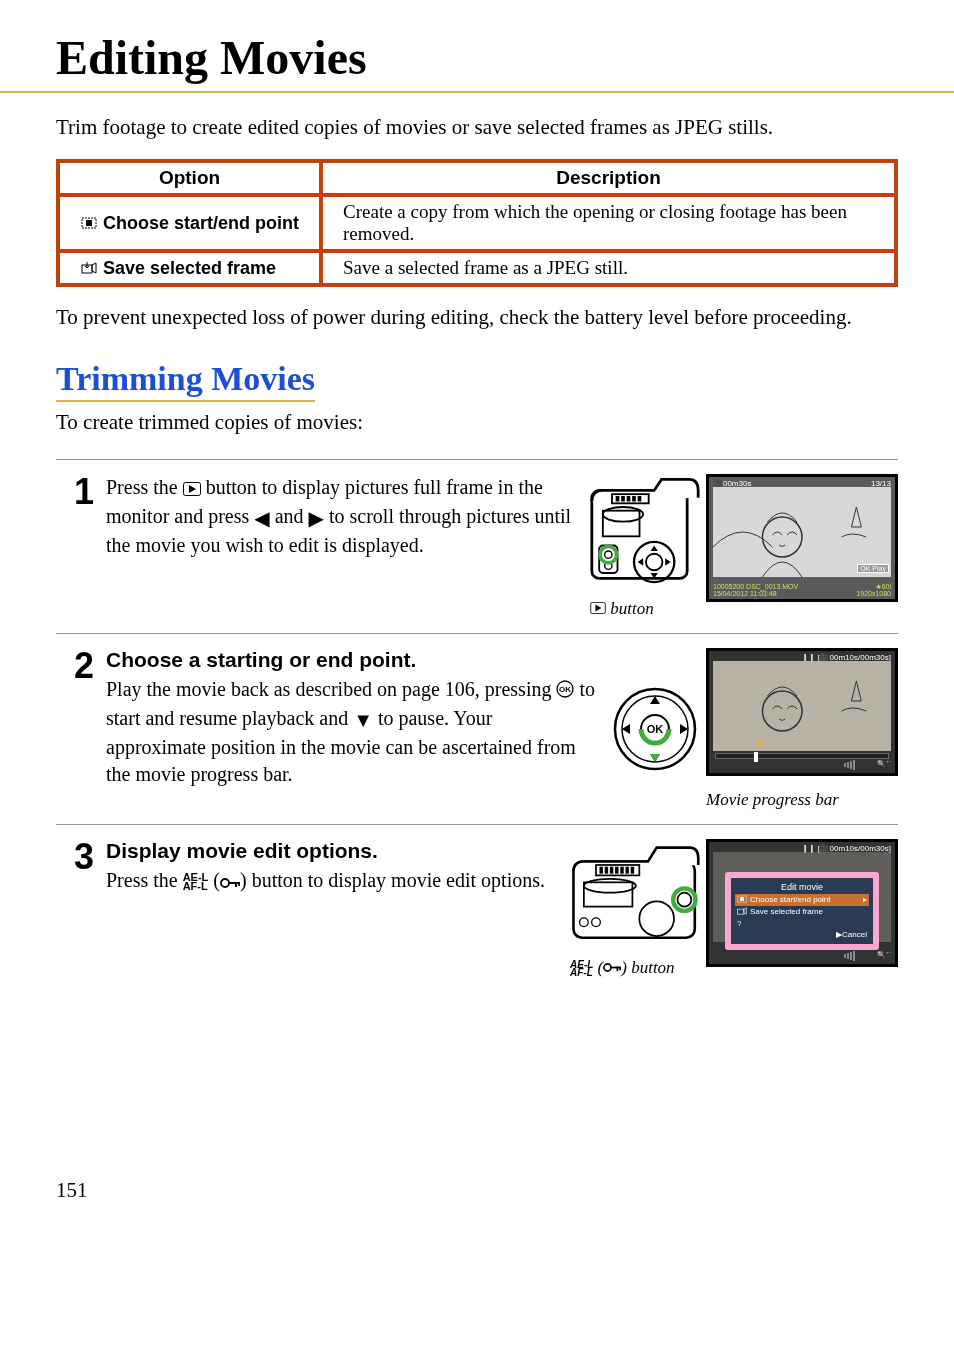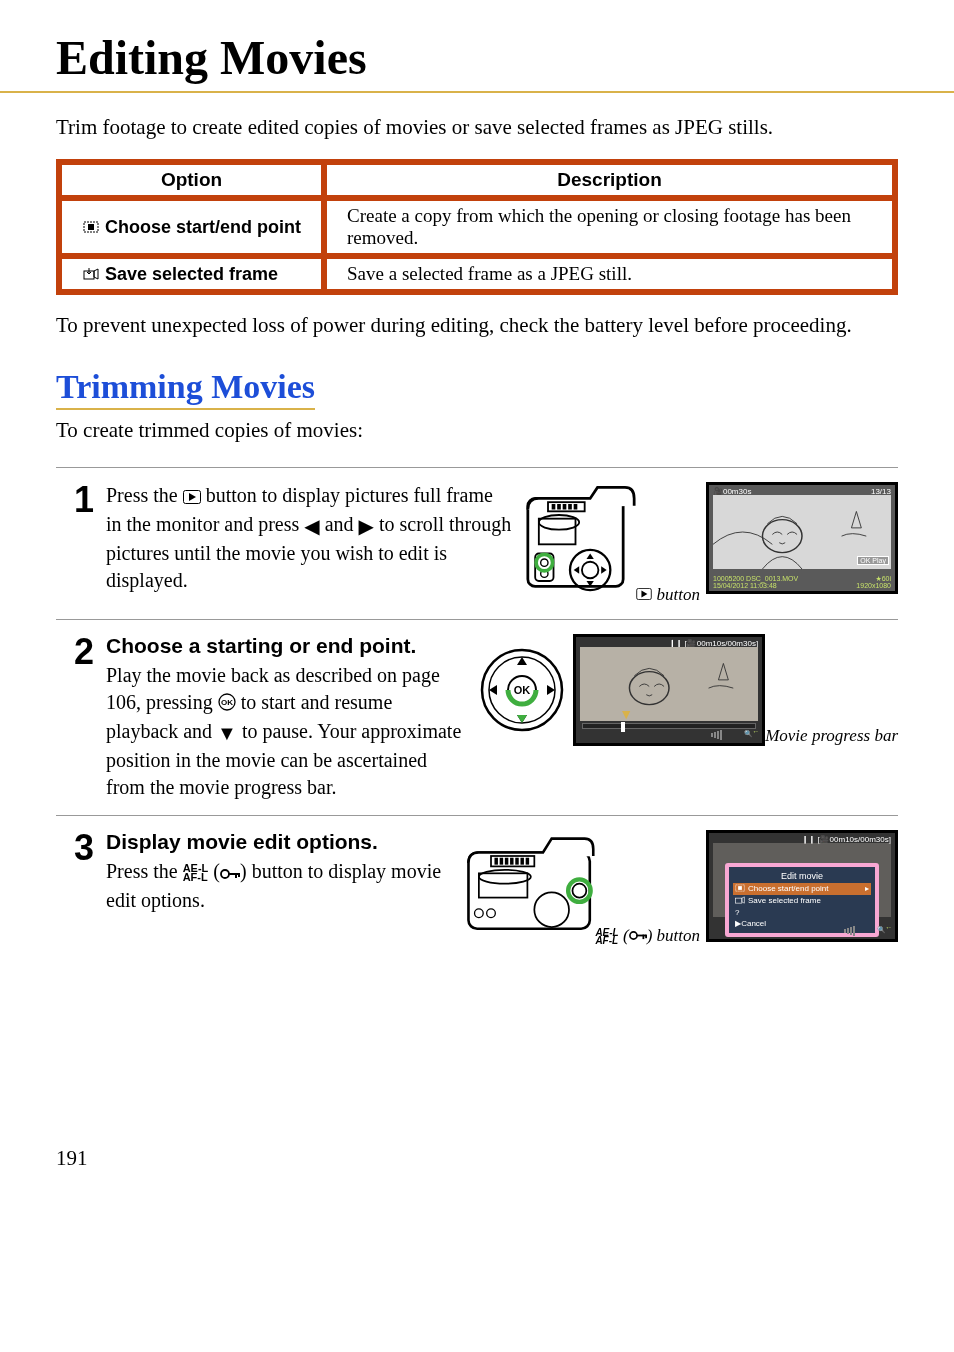"Option" table.options th, table.options td { border: 6px solid #c2410c -> 4px solid #c2410c }
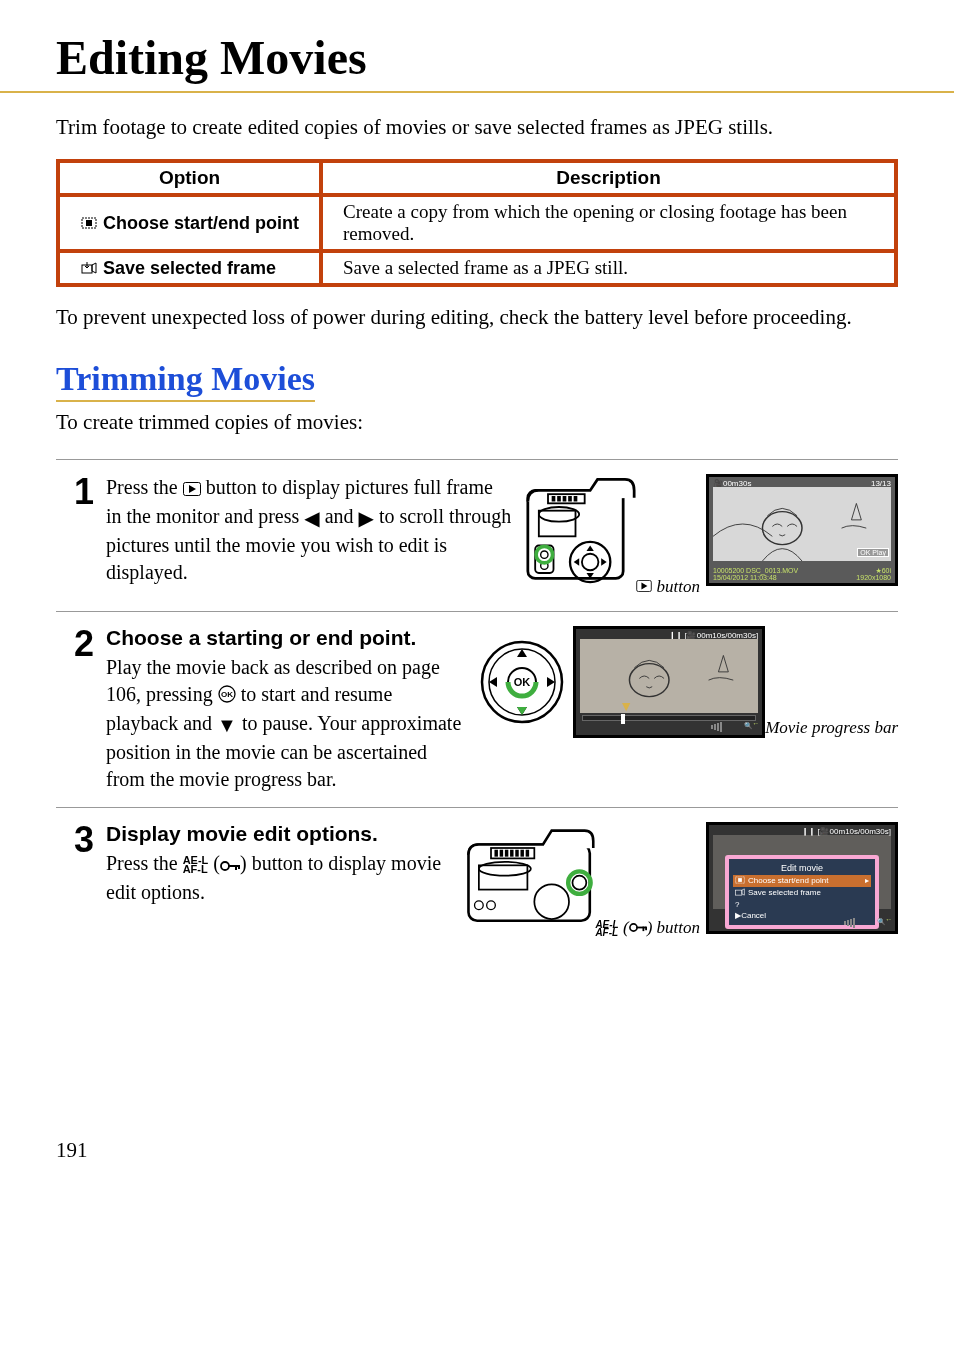"🎥00m30s" .lcd { height: 112px -> 128px }
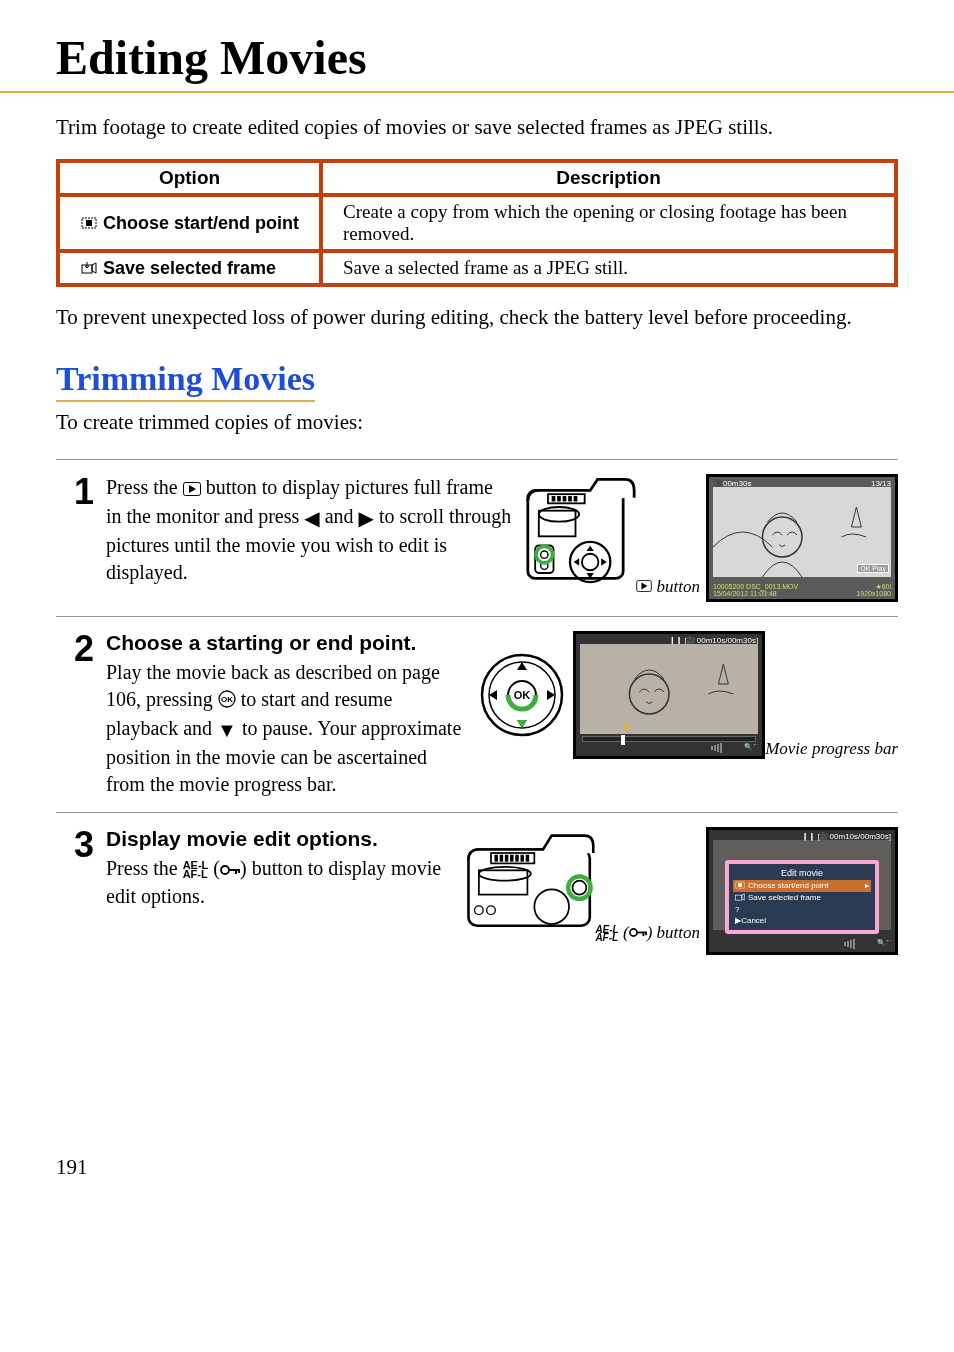"button" .right-col { align-items: flex-end -> flex-start; flex-direction: row -> column }
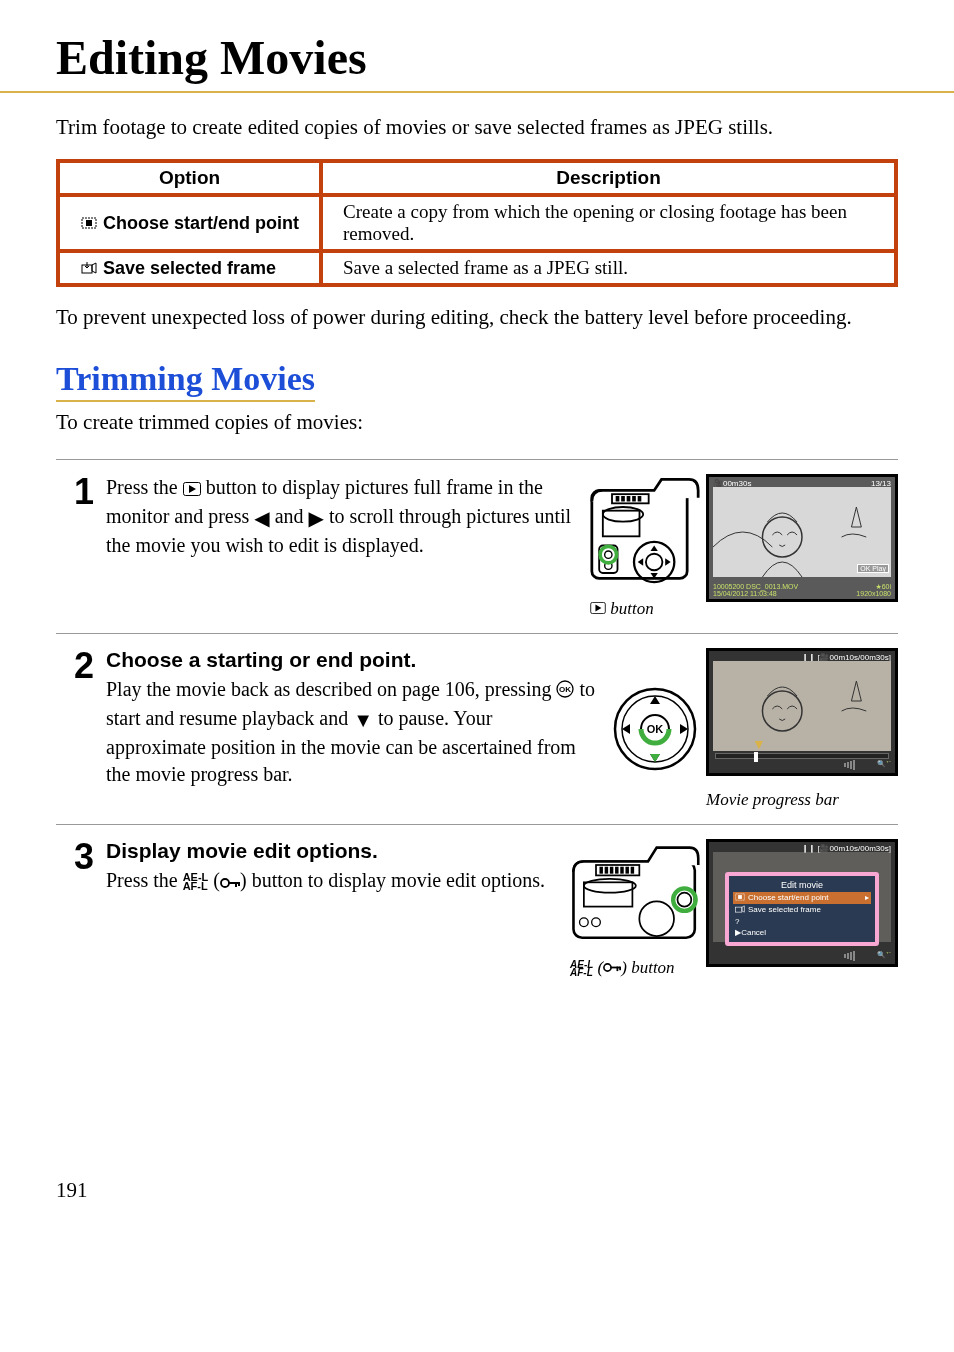"Edit movie" .lcd .menu-panel { border: 4px solid #f9a8d4 -> 6px solid #f9a8d4 }
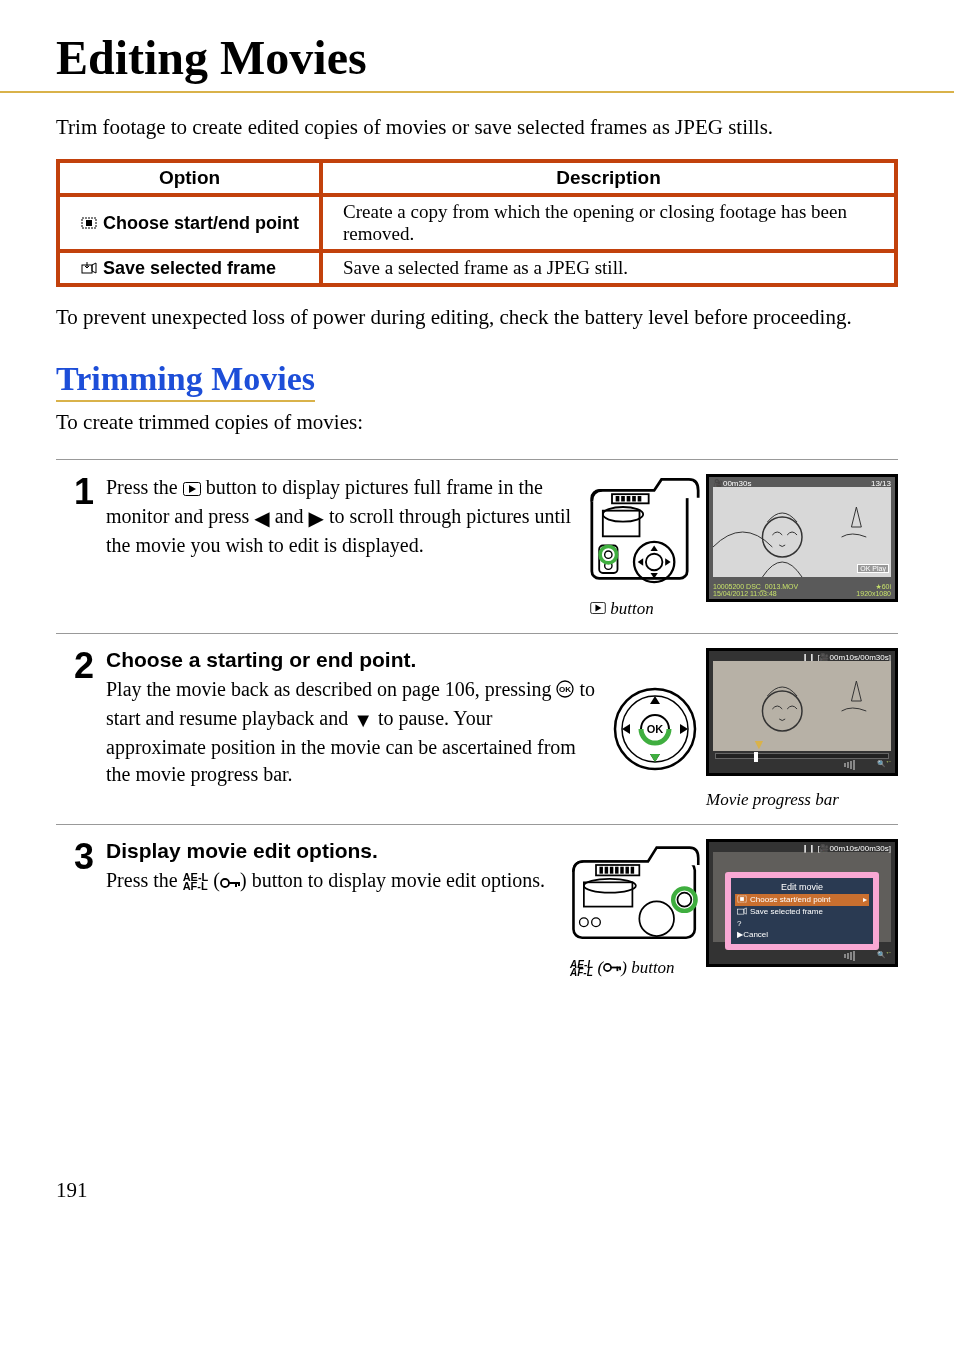"▶Cancel" .lcd .menu-cancel { text-align: left -> right }
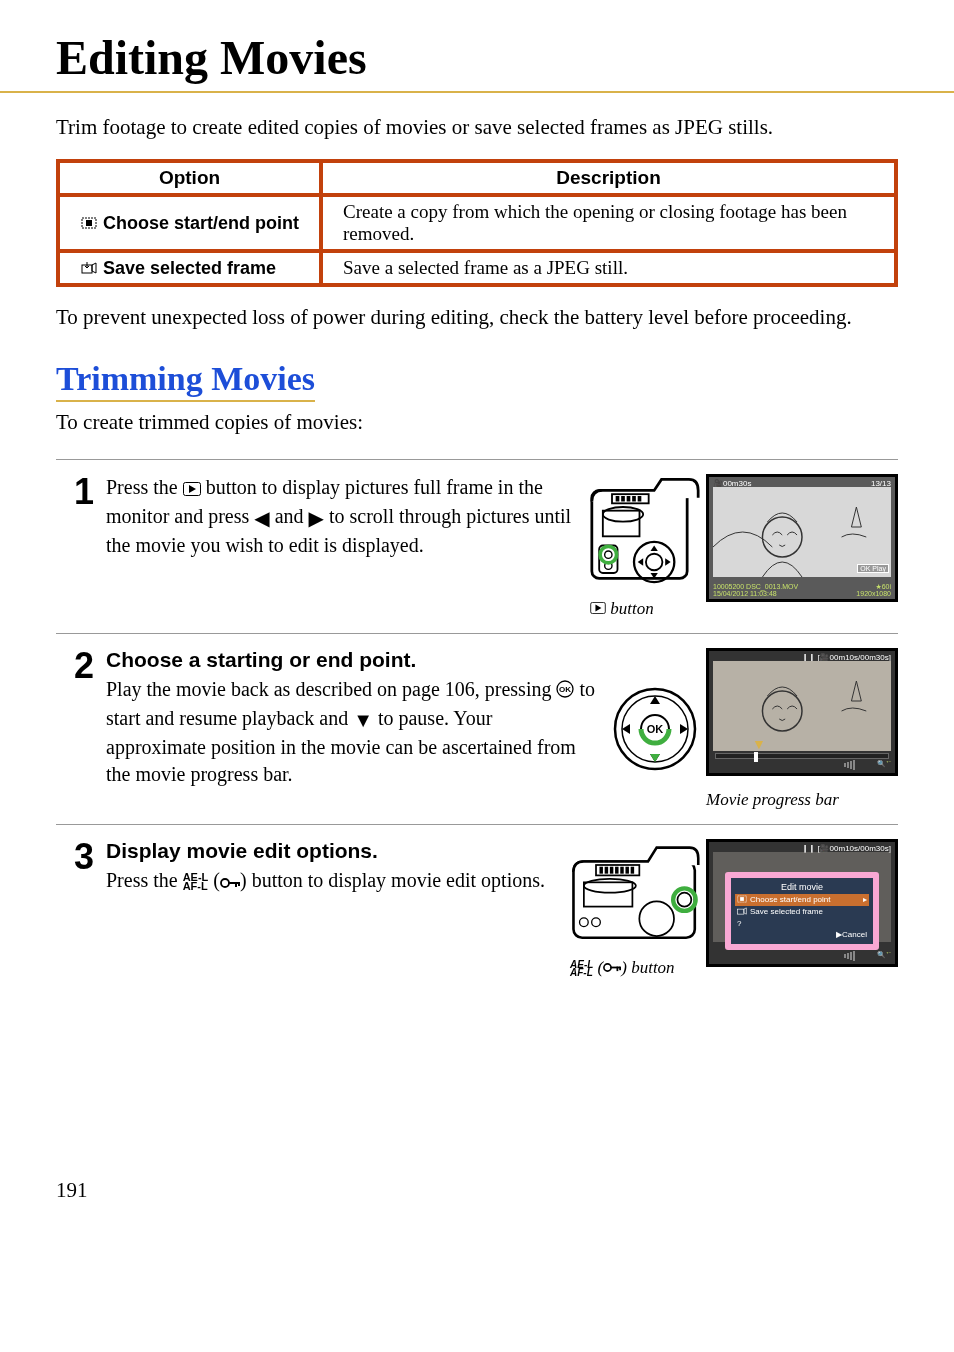"191" div.page-num { text: 191 -> 151 }
